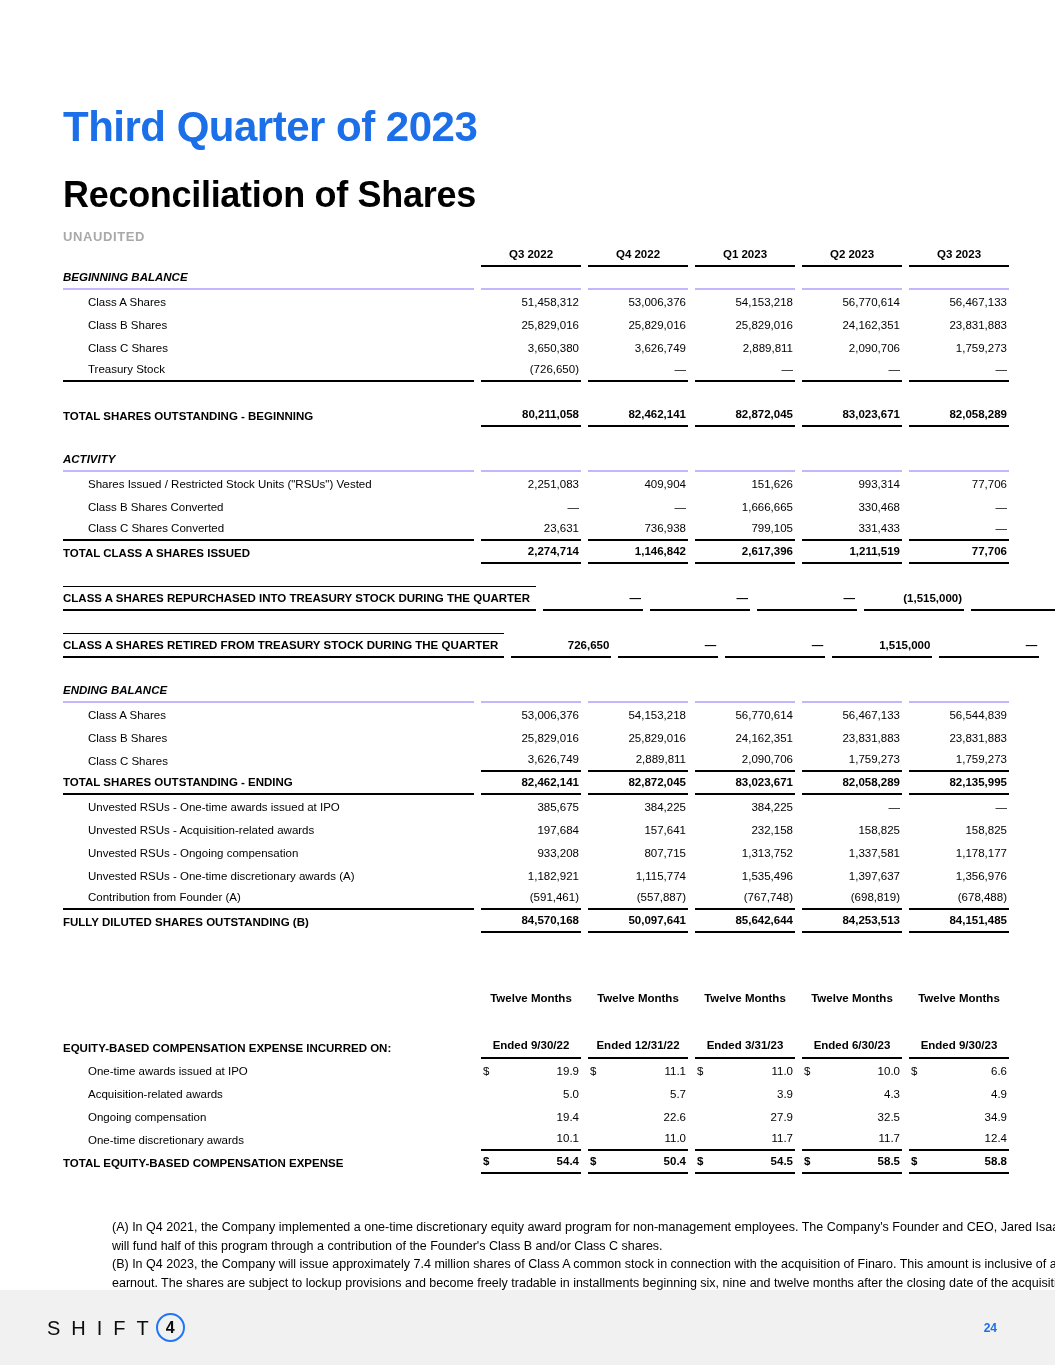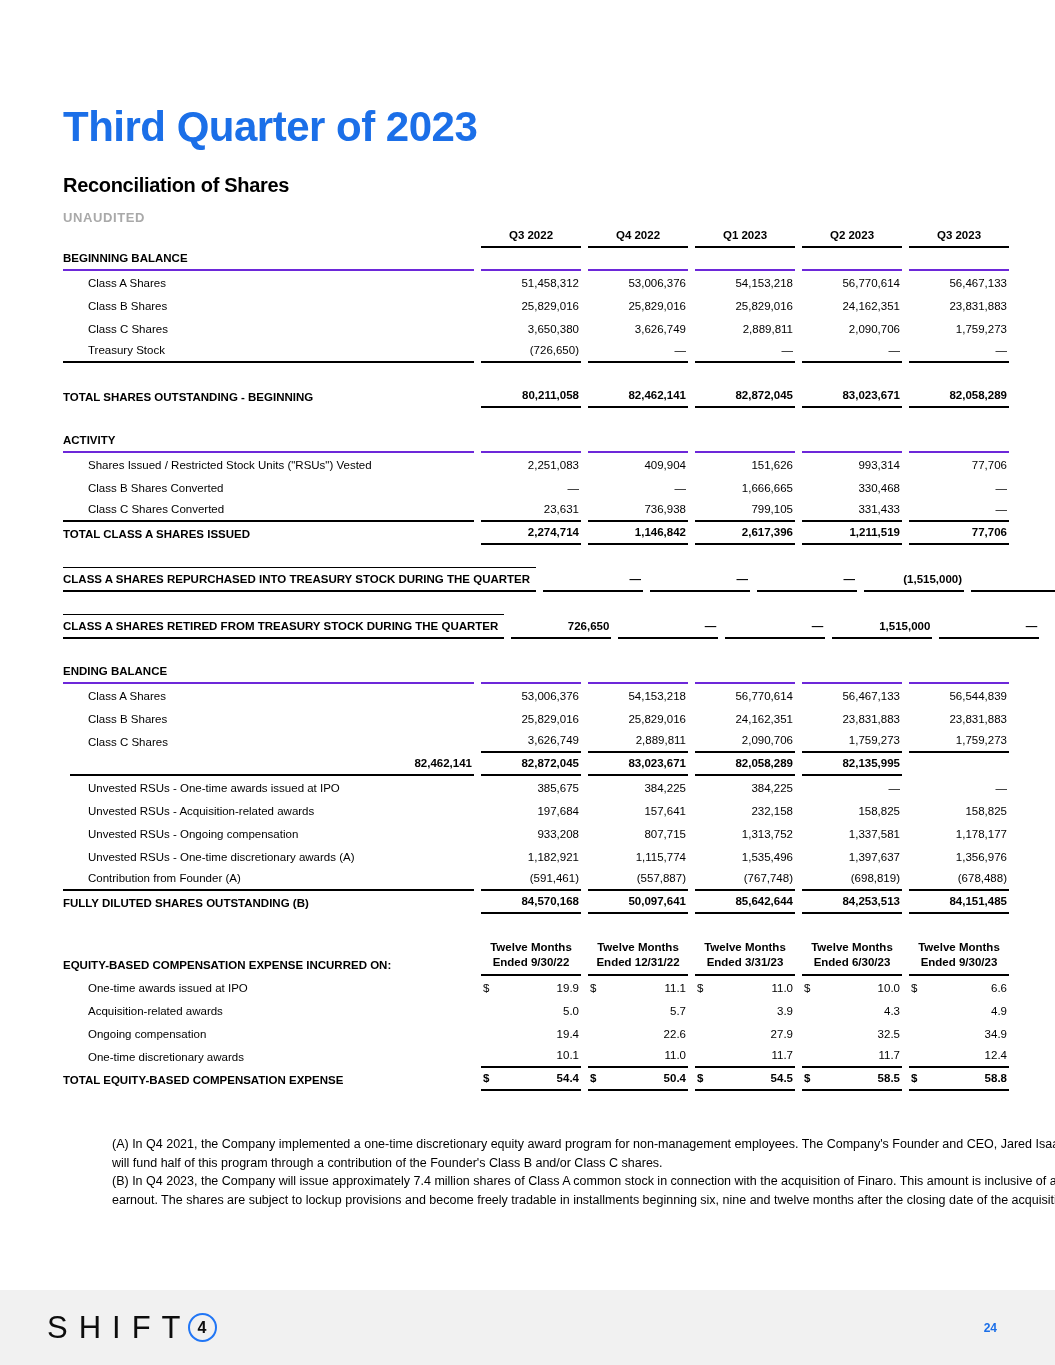"Reconciliation of Shares" .doc-subtitle { font-size: 20px -> 36px }
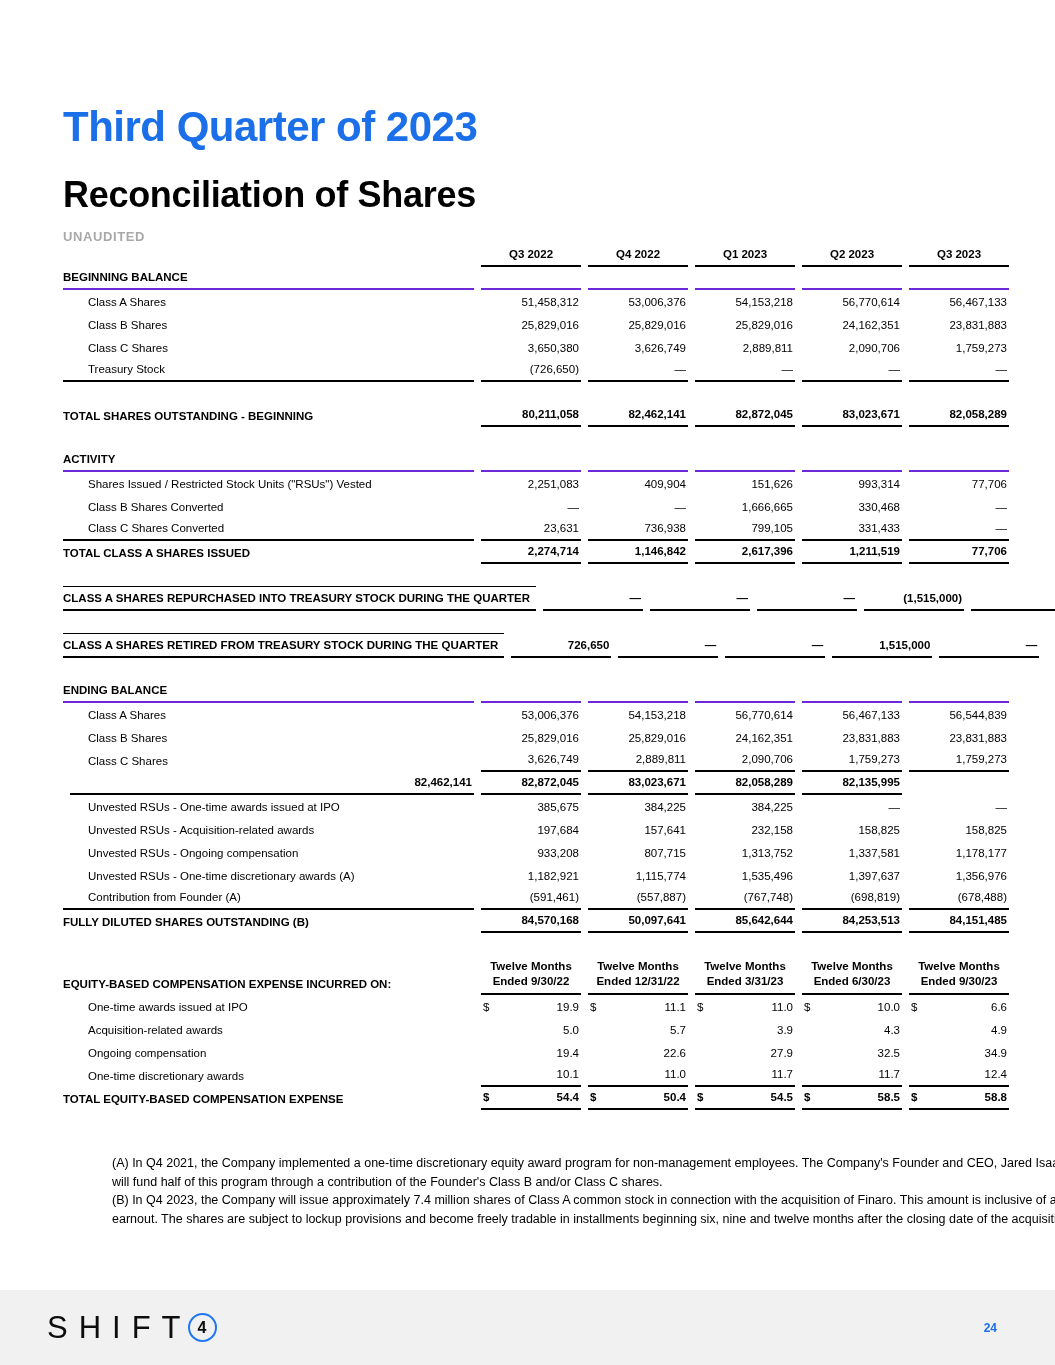"BEGINNING BALANCE" .t-row.section > div { border-bottom: 2px solid #6d28d9 -> 2px solid #c4b5fd; font-style: none -> italic }
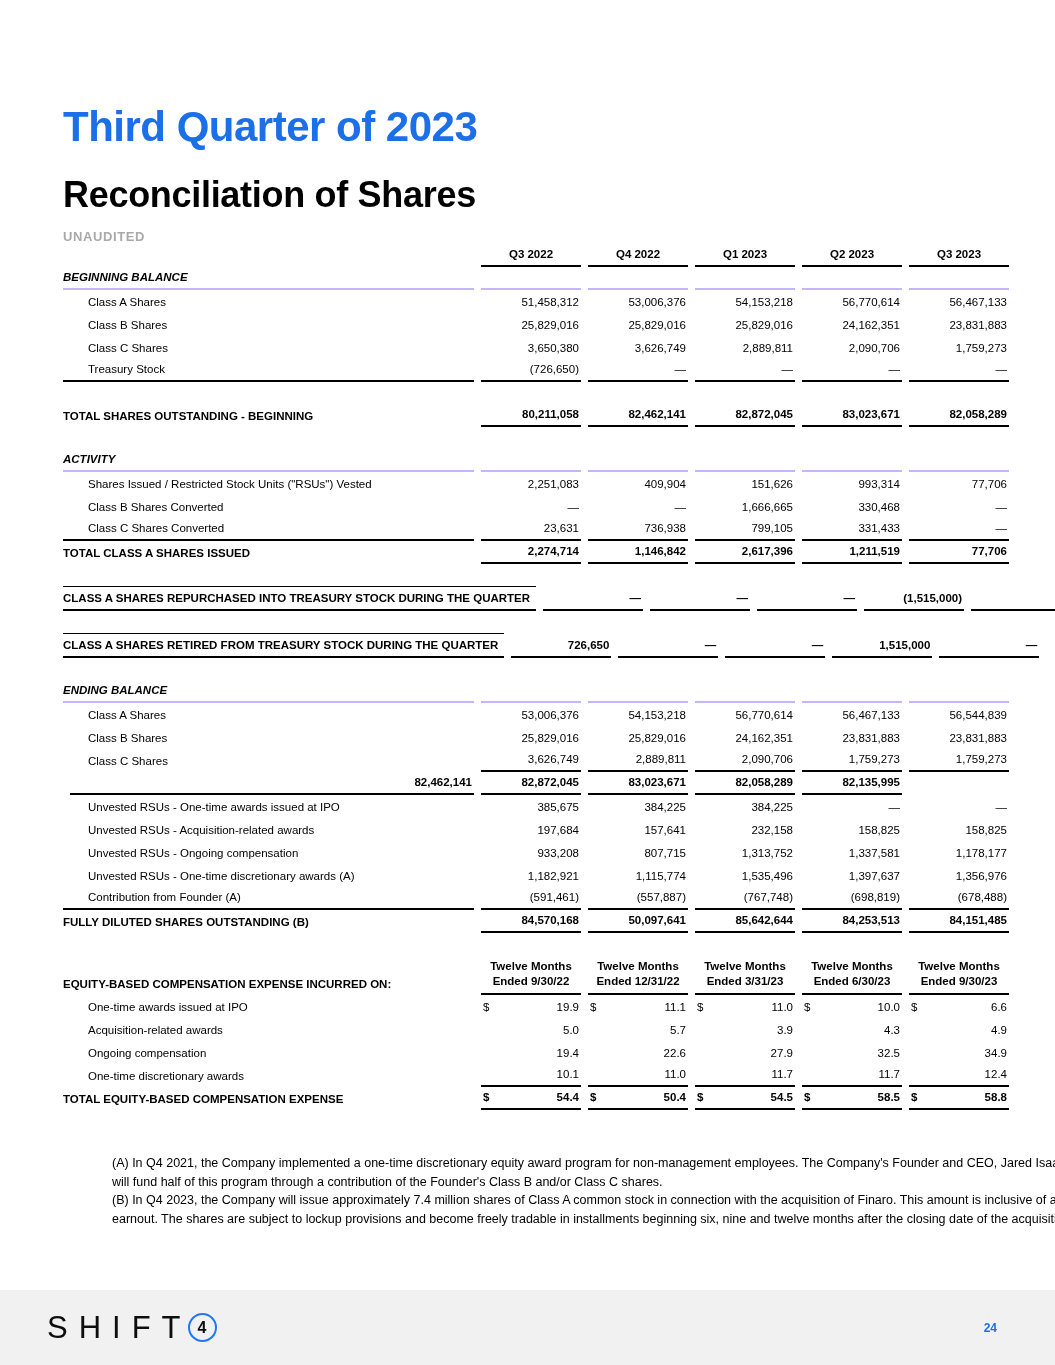"TOTAL SHARES OUTSTANDING - ENDING" div.t-label { html: none -> <div>TOTAL SHARES OUTSTANDING - ENDING</div> }
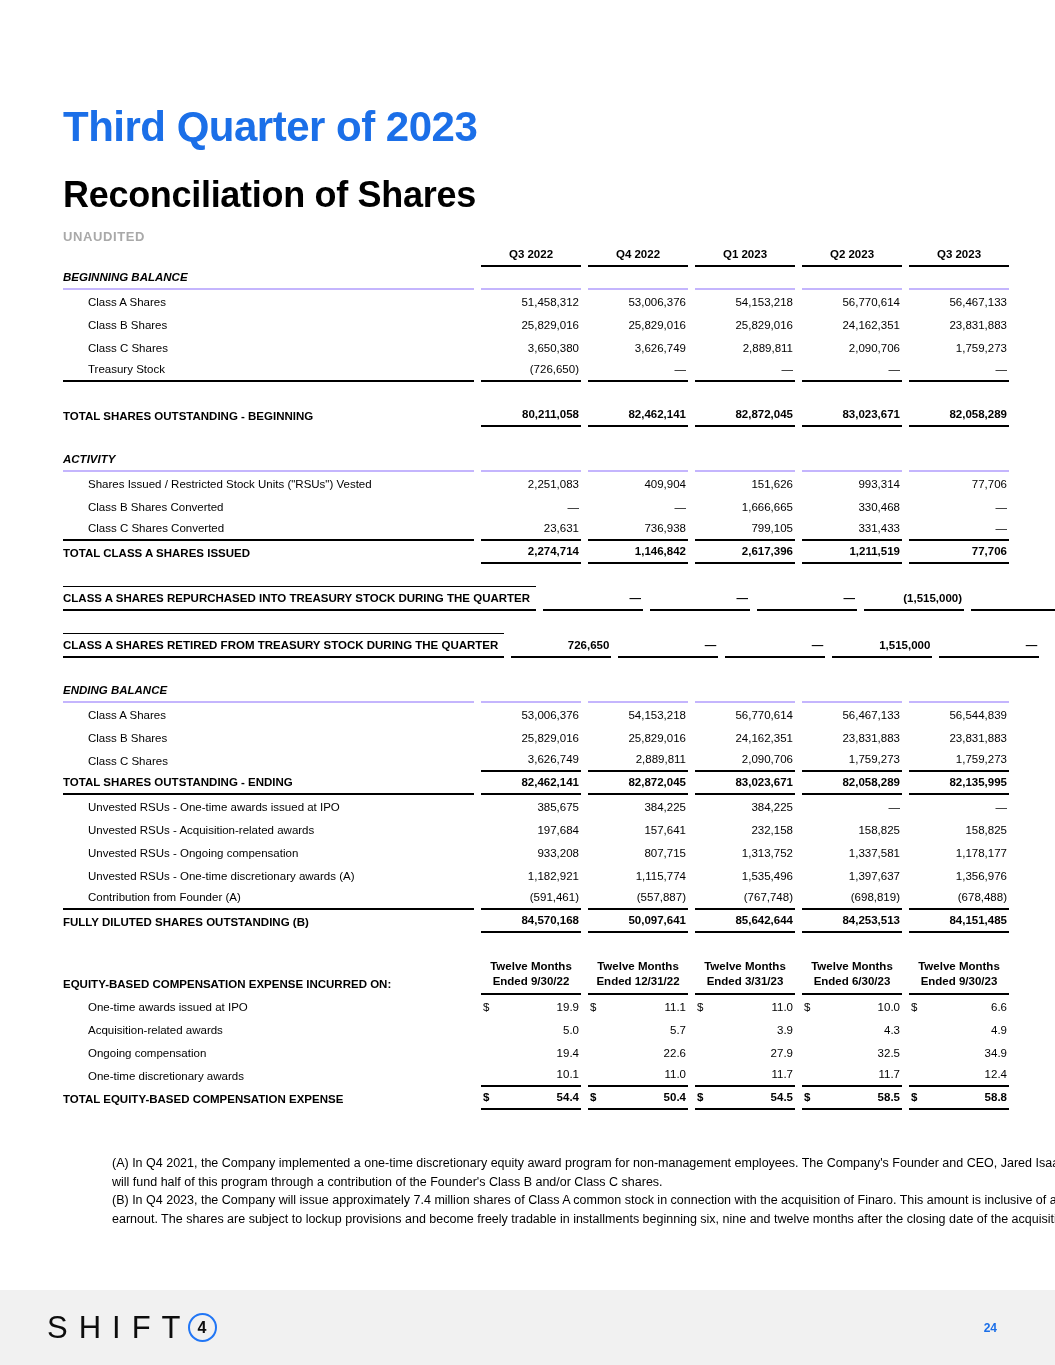"Twelve Months" .comp-head .hl { margin-top: none -> 32px }
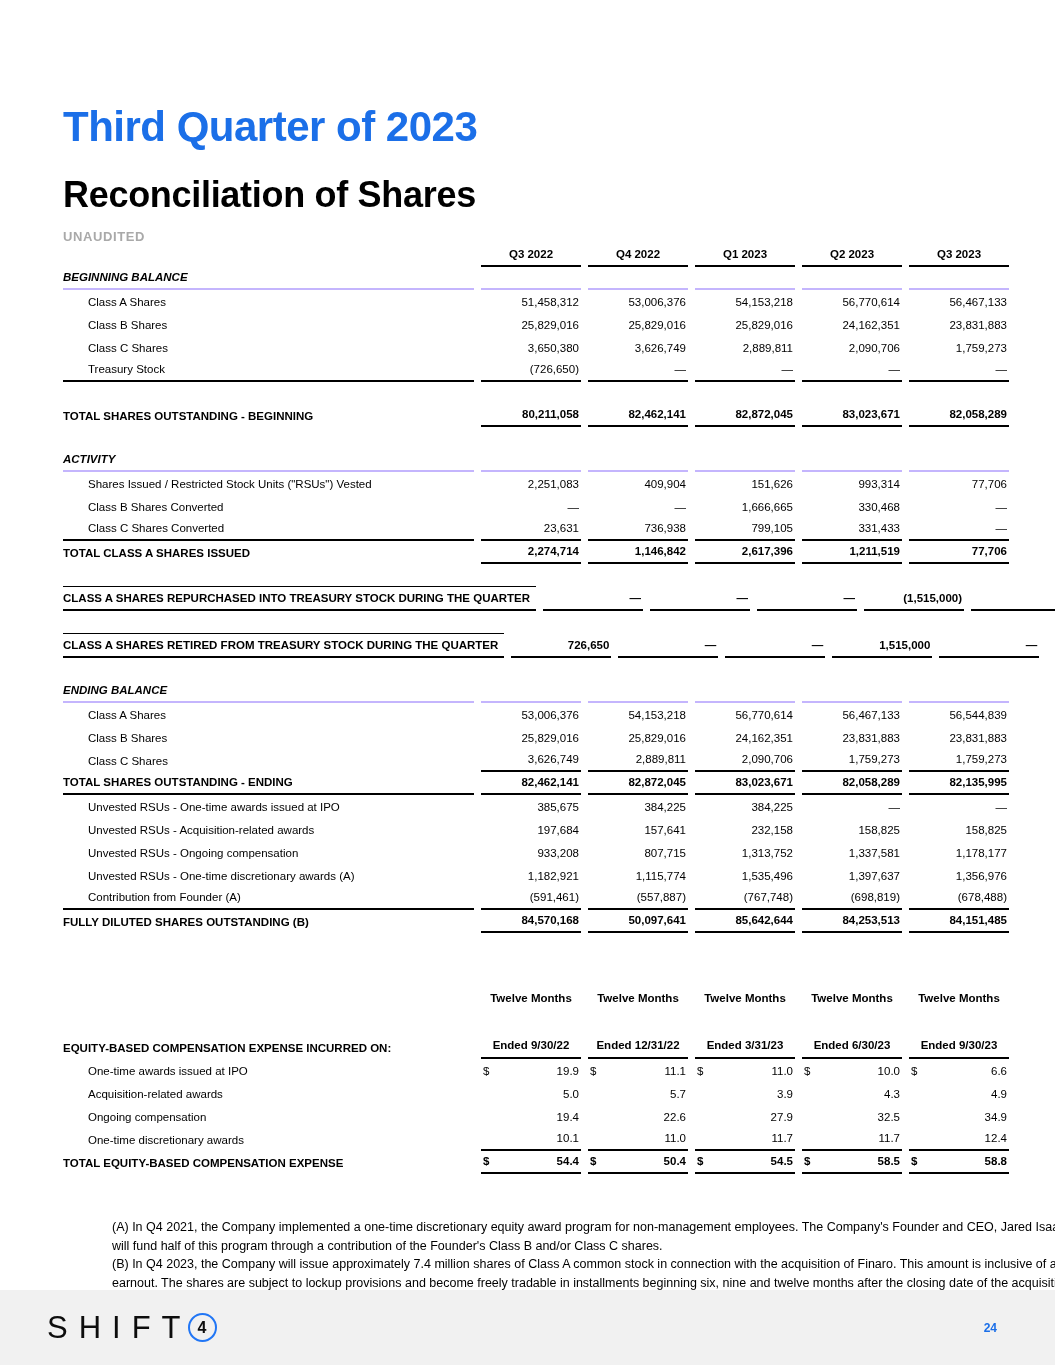"SHIFT" .logo-text { font-size: 31px -> 20px }
